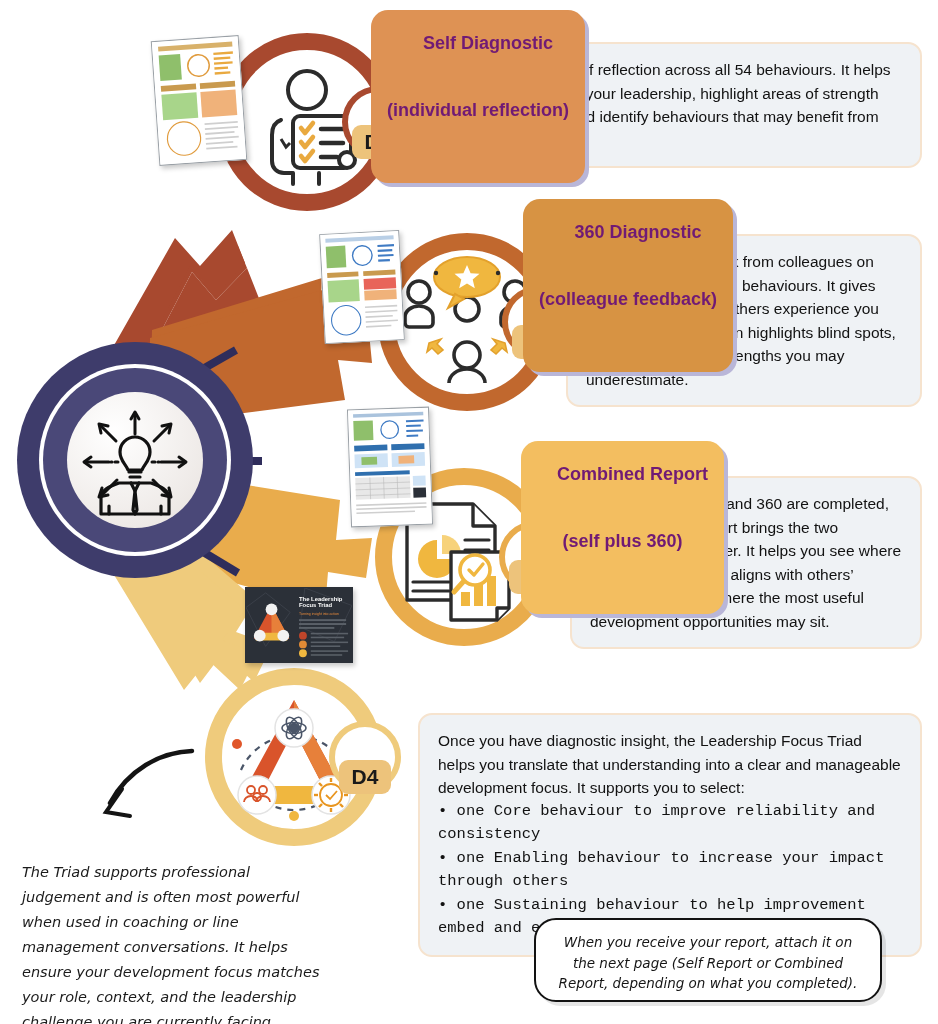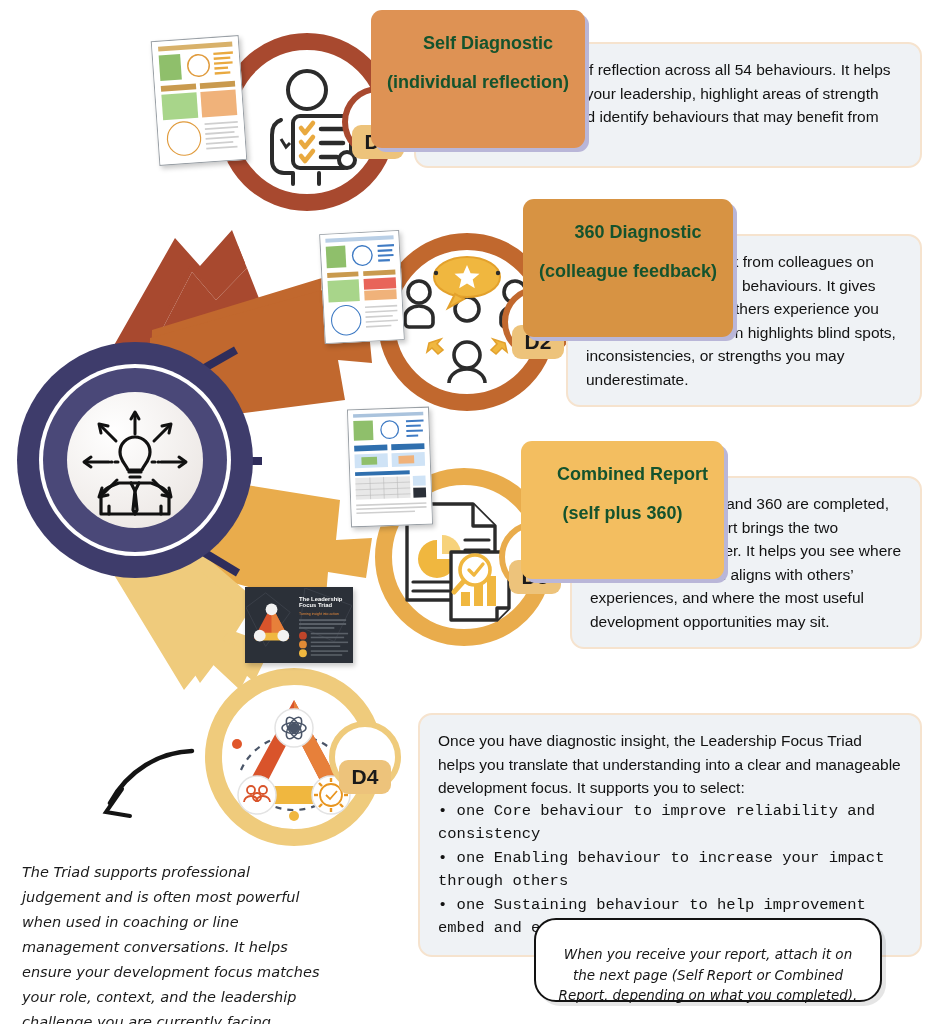"Self Diagnostic" .title-badge { border-radius: 11px -> 17px; color: #14532d -> #701a75; padding: 5px 16px 17px 16px -> 5px 16px 24px 16px }
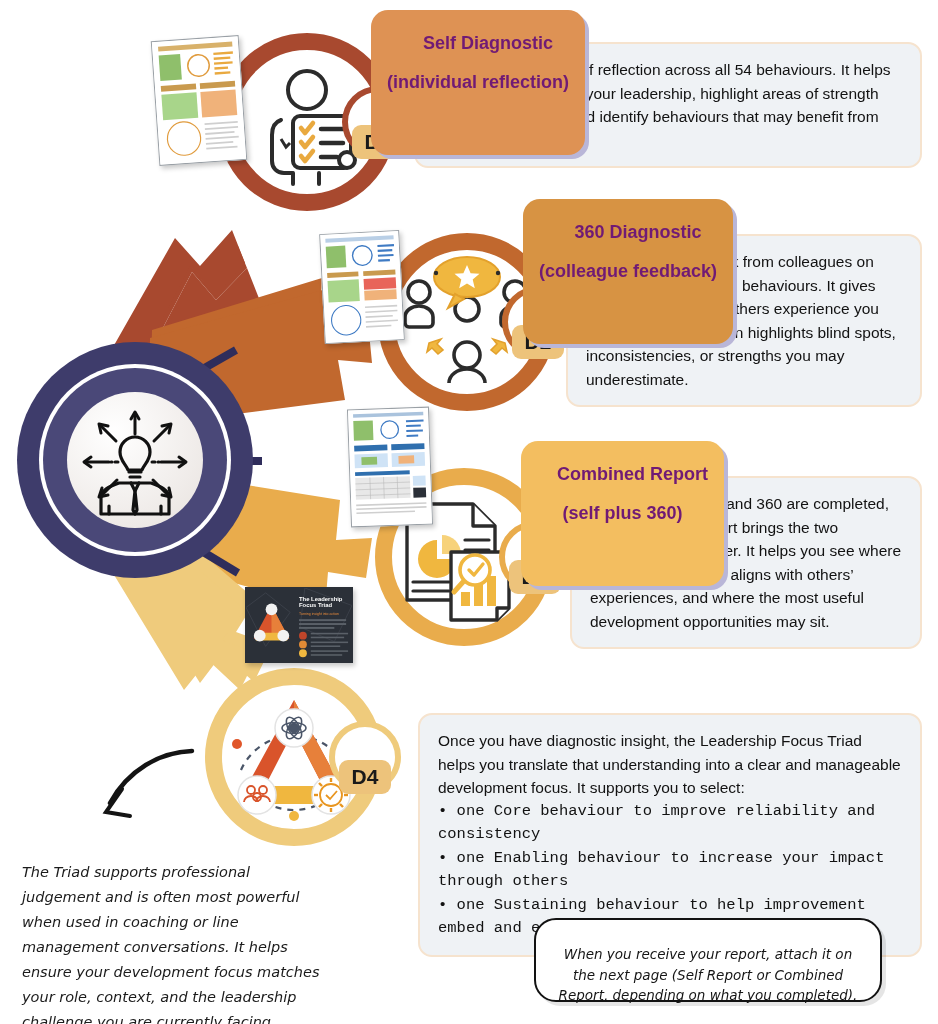"(individual reflection)" .title-badge .l2 { margin-top: none -> 28px }
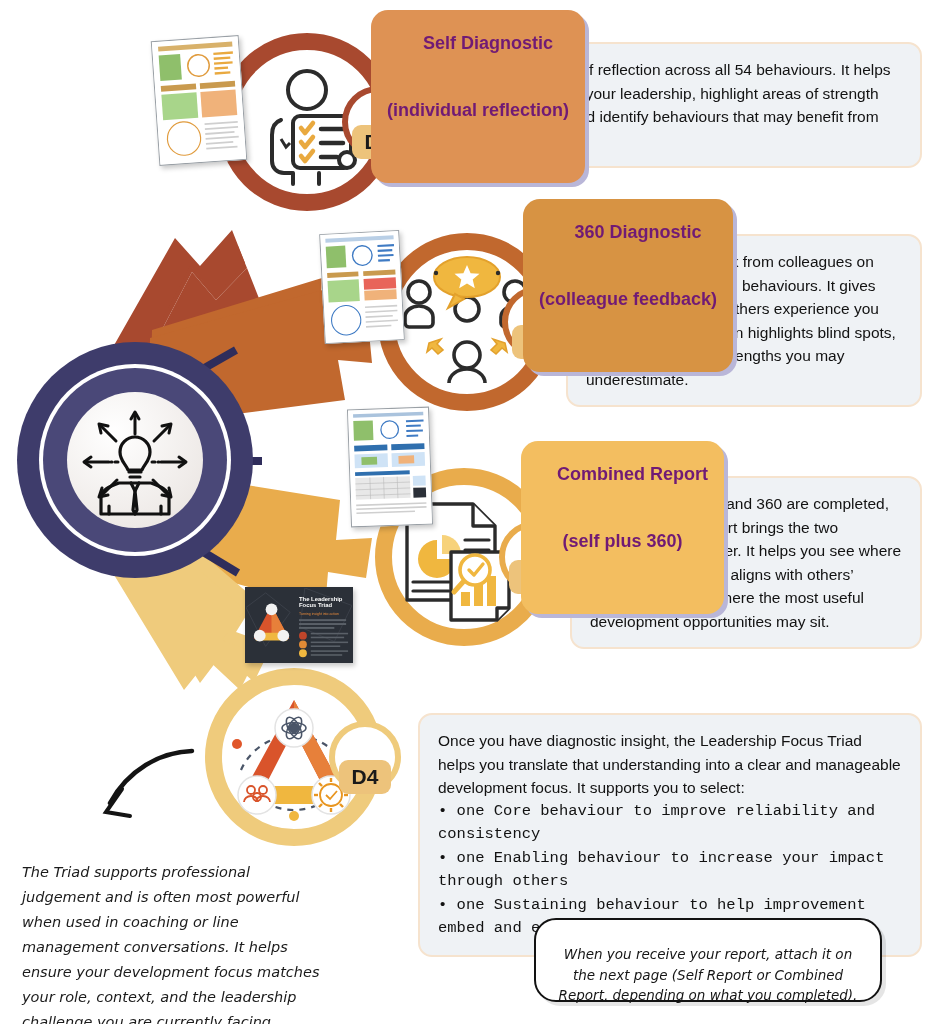"When you receive your report," .callout .ctext { padding: 24px 16px 0 16px -> 12px 16px 0 16px }
